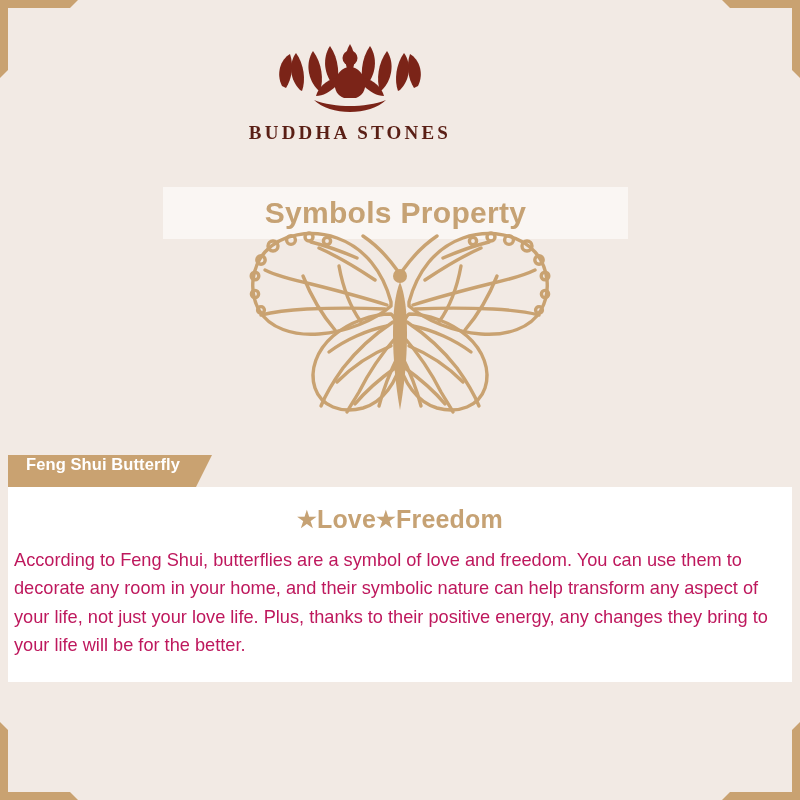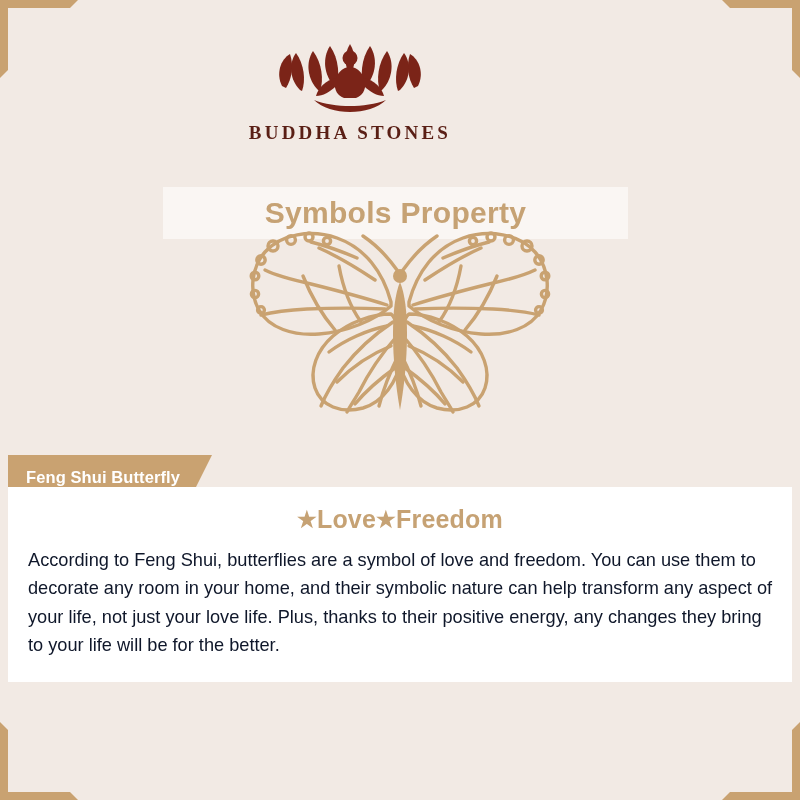"Feng Shui Butterfly" .label-tag { align-items: flex-end -> flex-start }
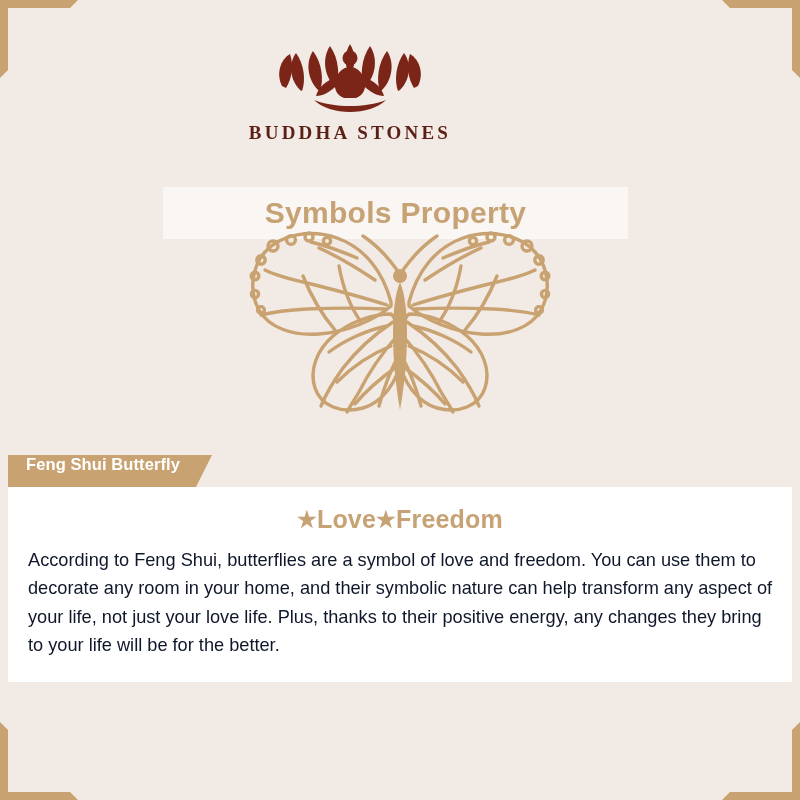"According to Feng Shui, butterflies" .paragraph { color: #0f172a -> #be185d; margin: 12px 16px 0 20px -> 12px 16px 0 6px }
